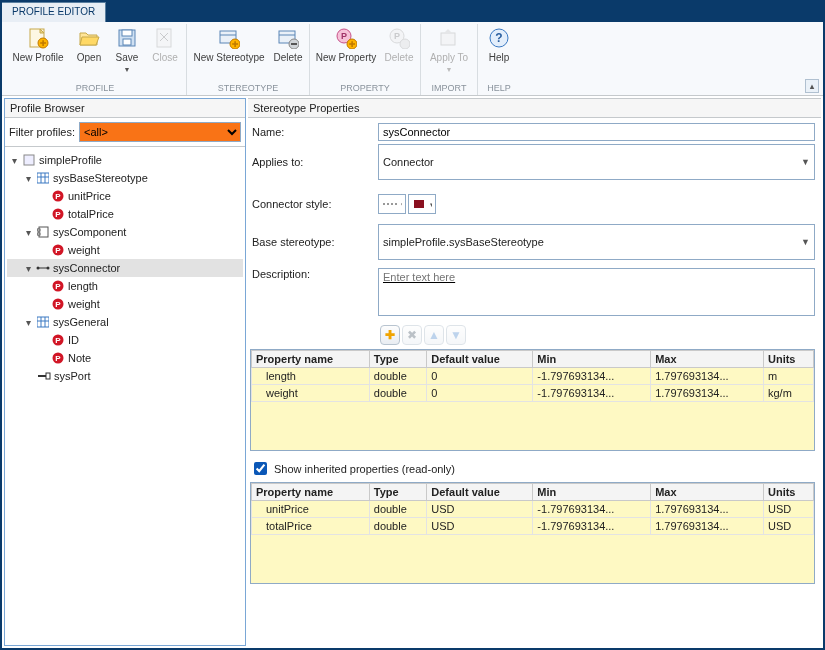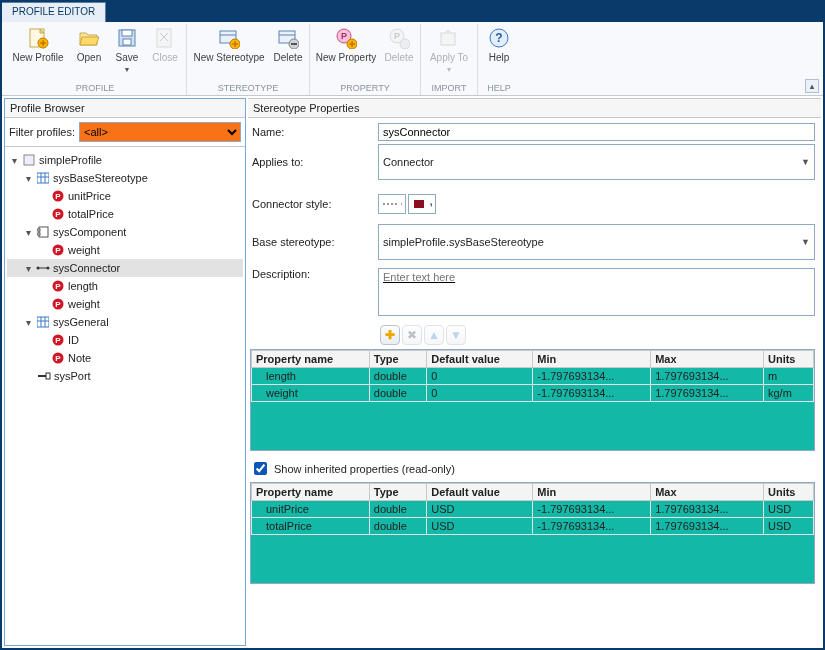"Property name" .gridwrap { background: #14b8a6 -> #fef9c3 }
